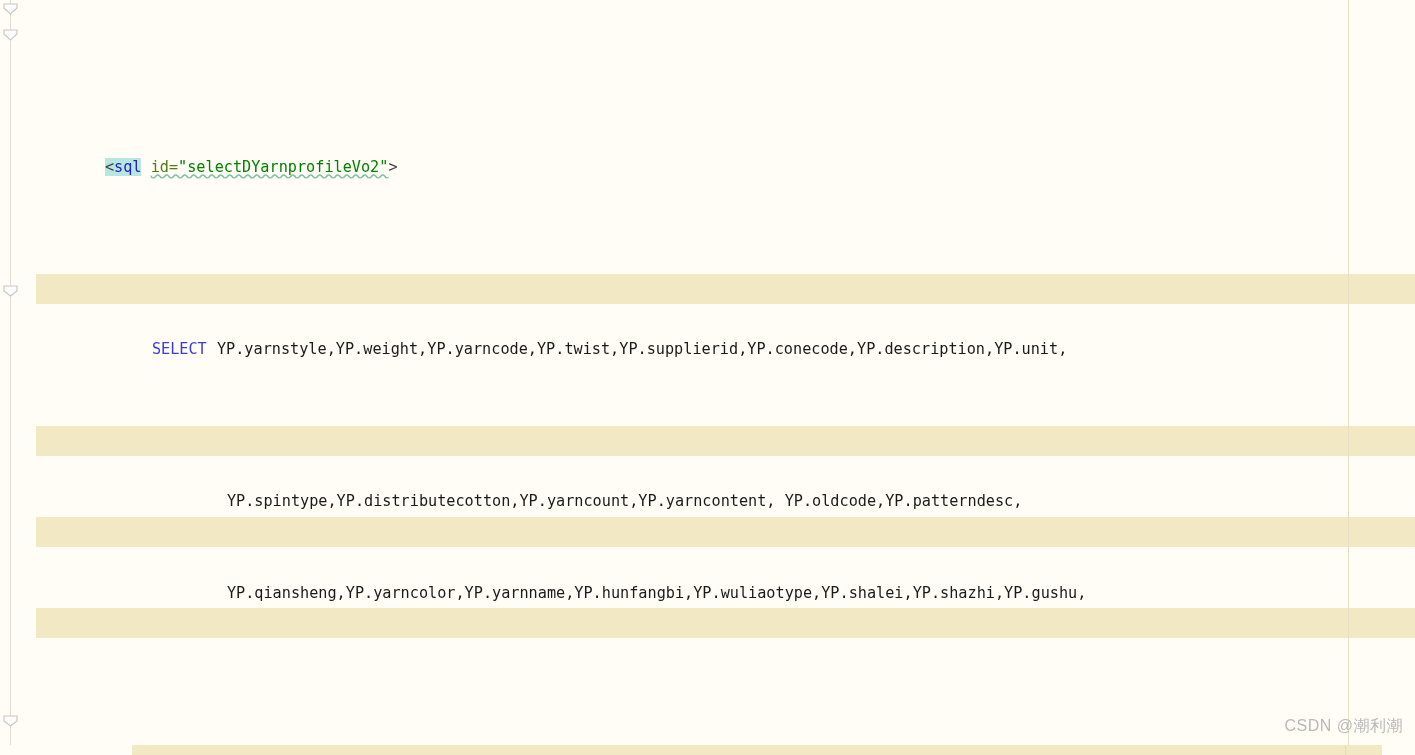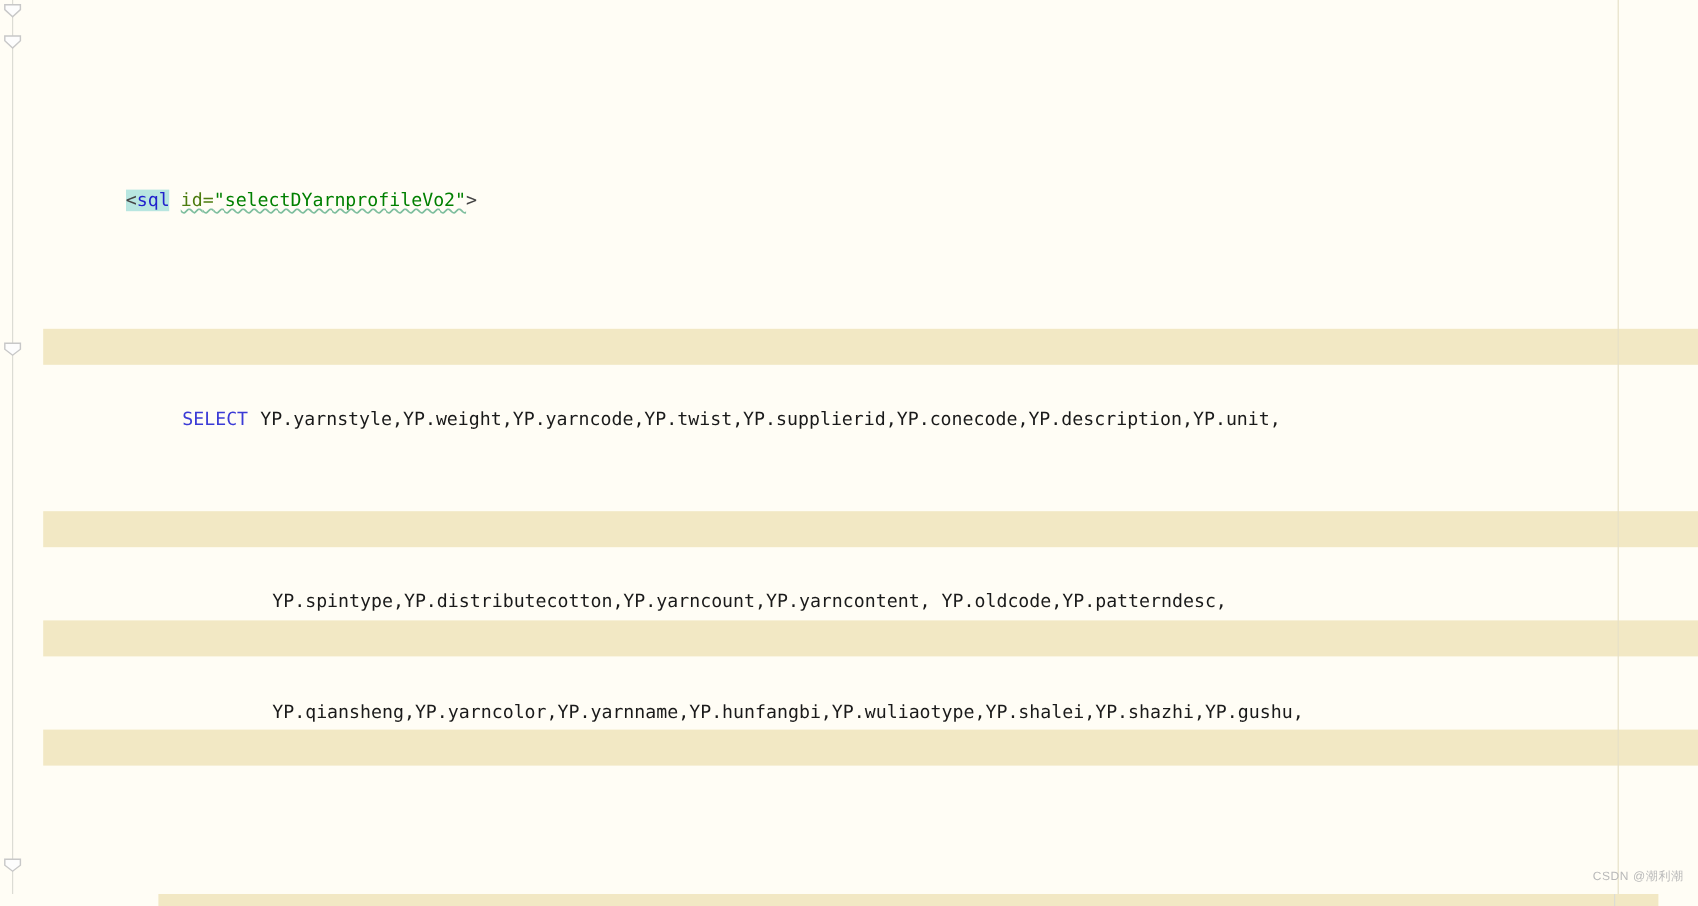"CSDN @潮利潮" .watermark { font-size: 10px -> 16px }
